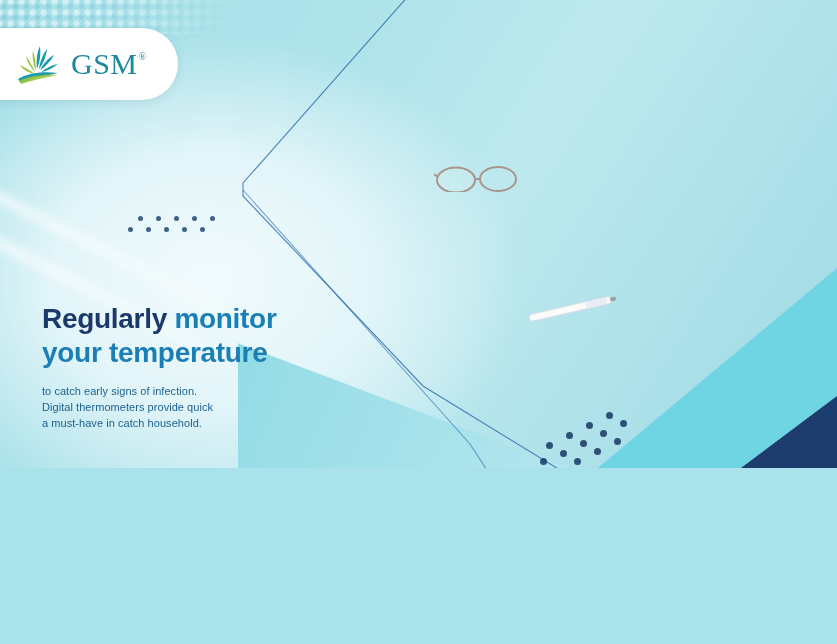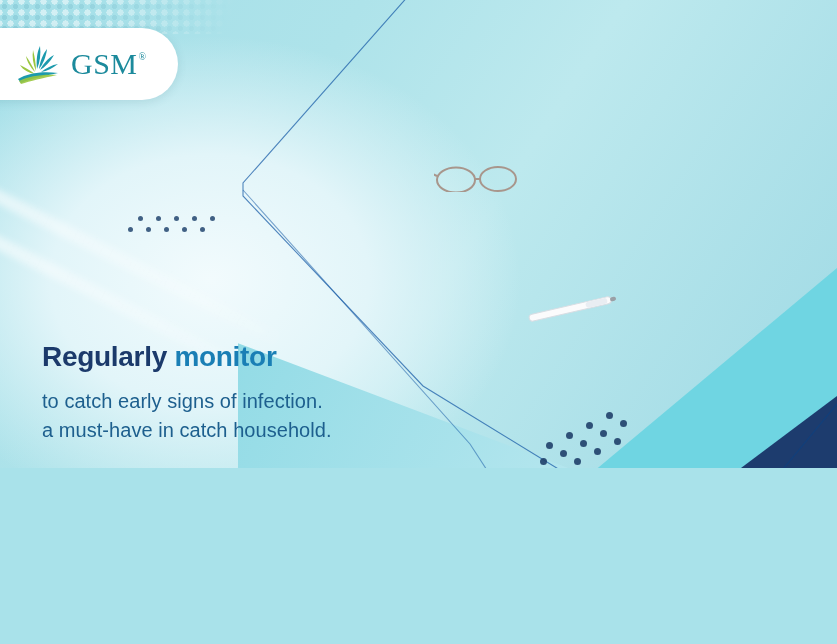"Regularly monitor" .copy { margin-top: 38px -> none }
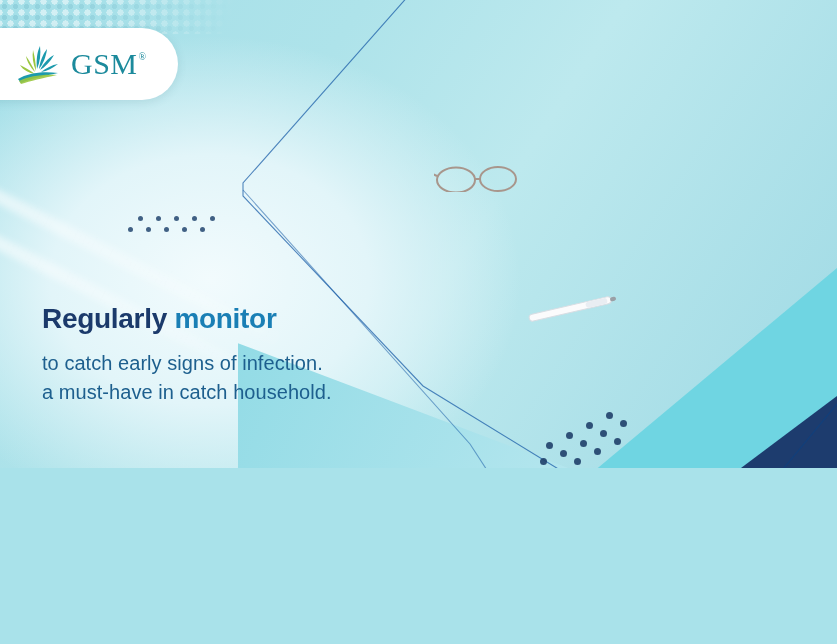"your temperature" span { html: none -> <span>your temperature</span> }
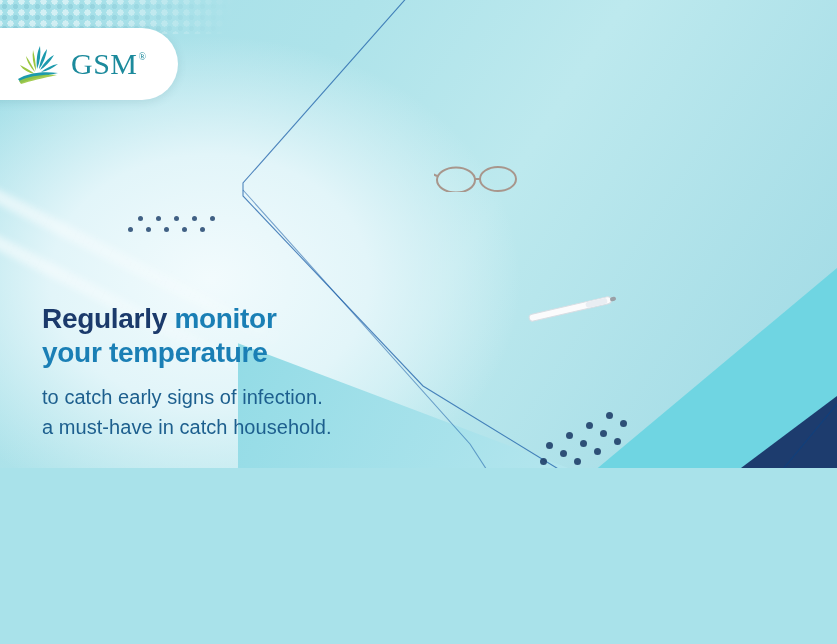"to catch early signs of" .body { font-size: 20px -> 11px }
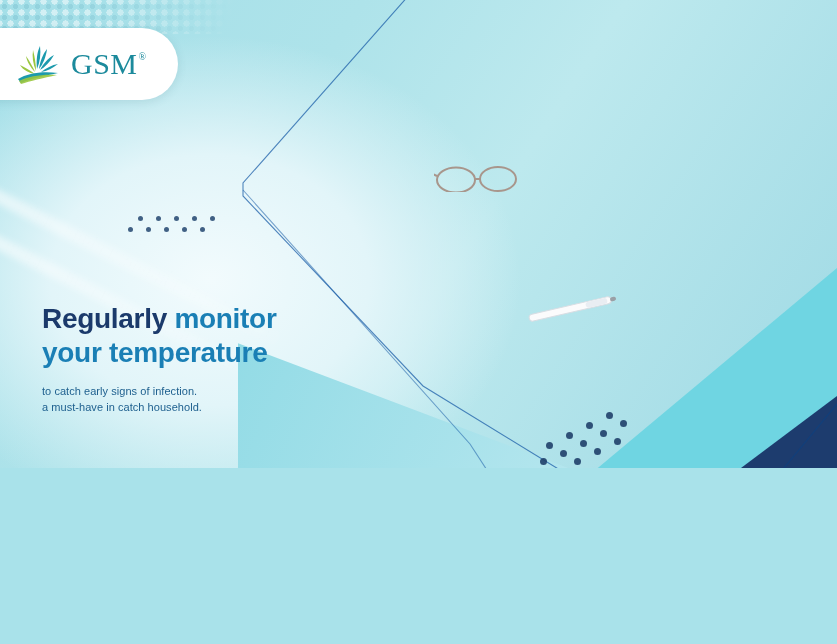"Digital thermometers provide quick" div { html: none -> <div>Digital thermometers provide quick</div> }
